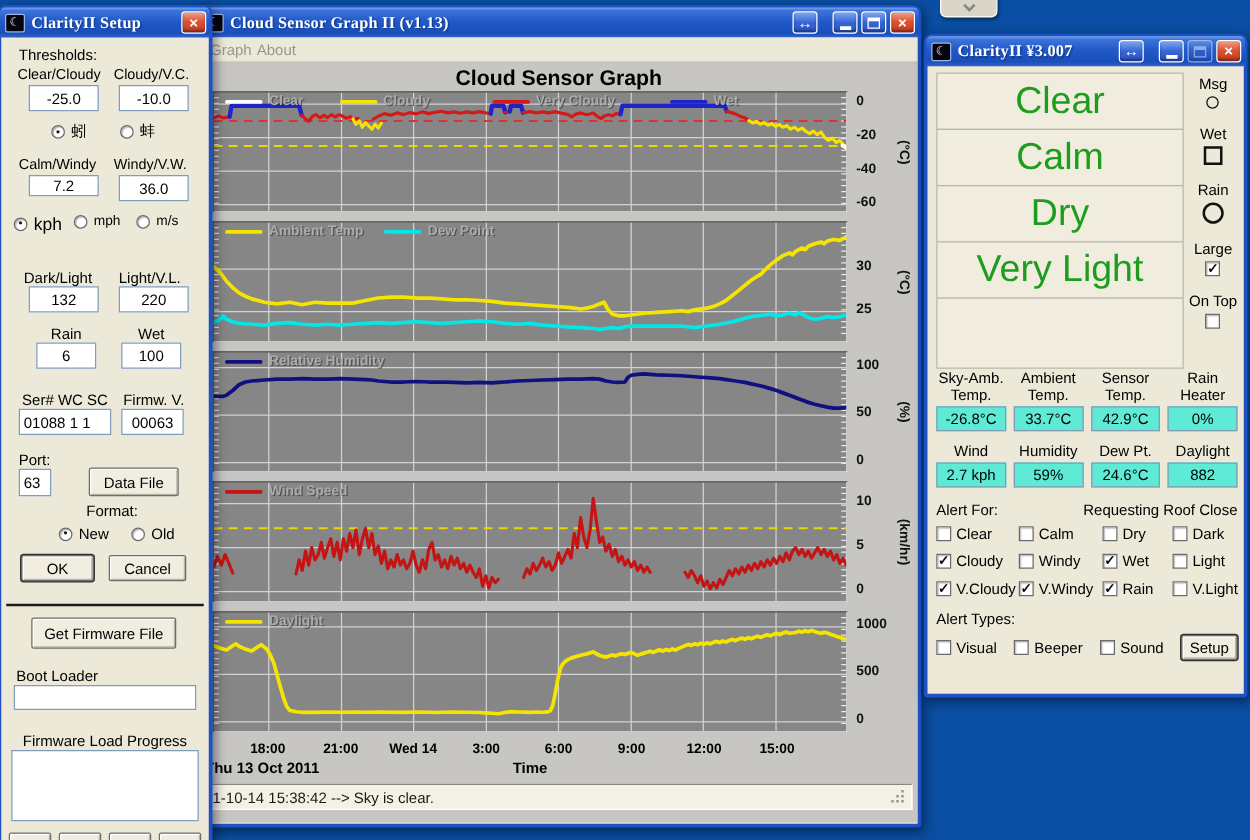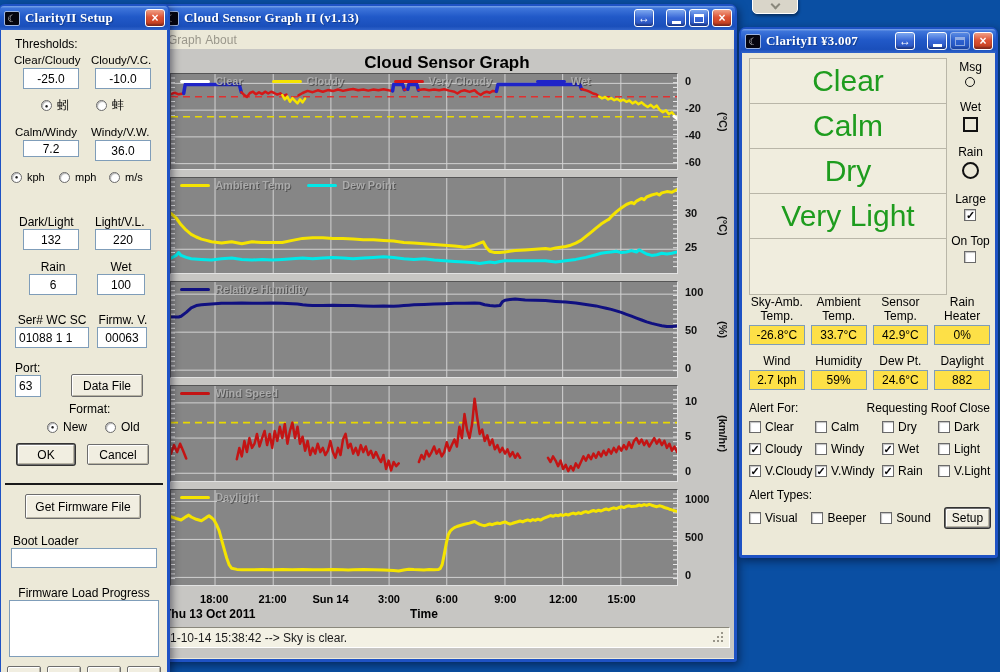"kph" span.lbl { font-size: 11px -> 14px }
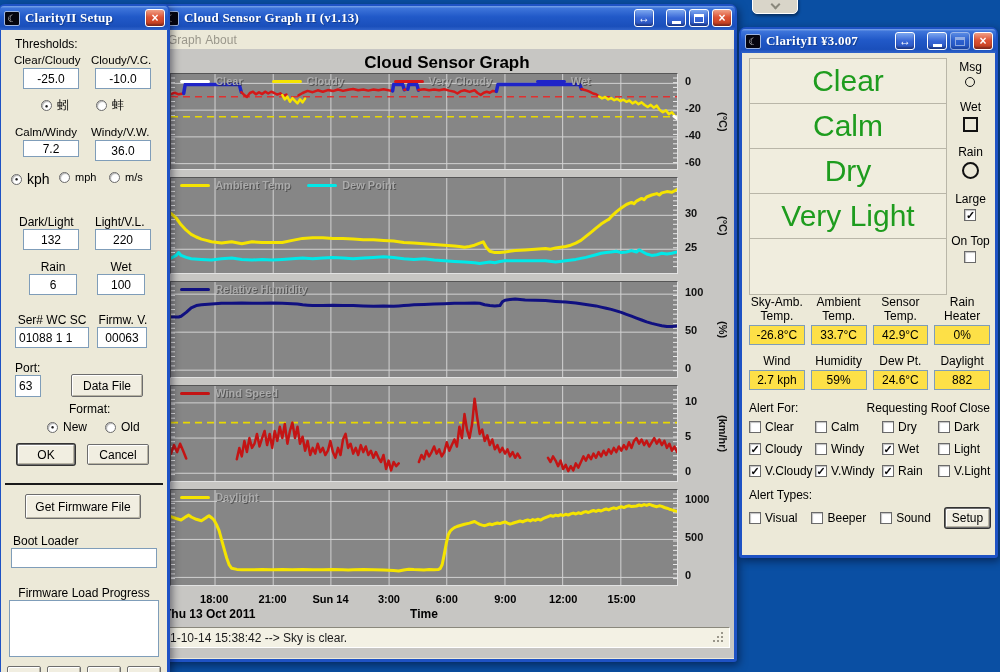"-26.8°C" .rfld { background: #fde047 -> #5eead4 }
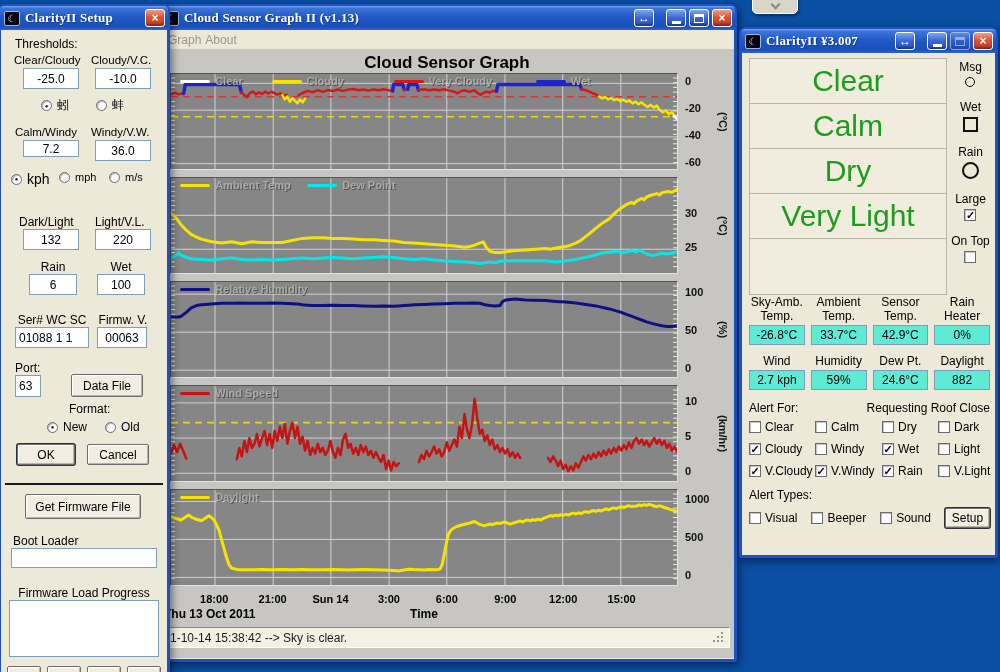"Sun 14" span { text: Sun -> Wed }
